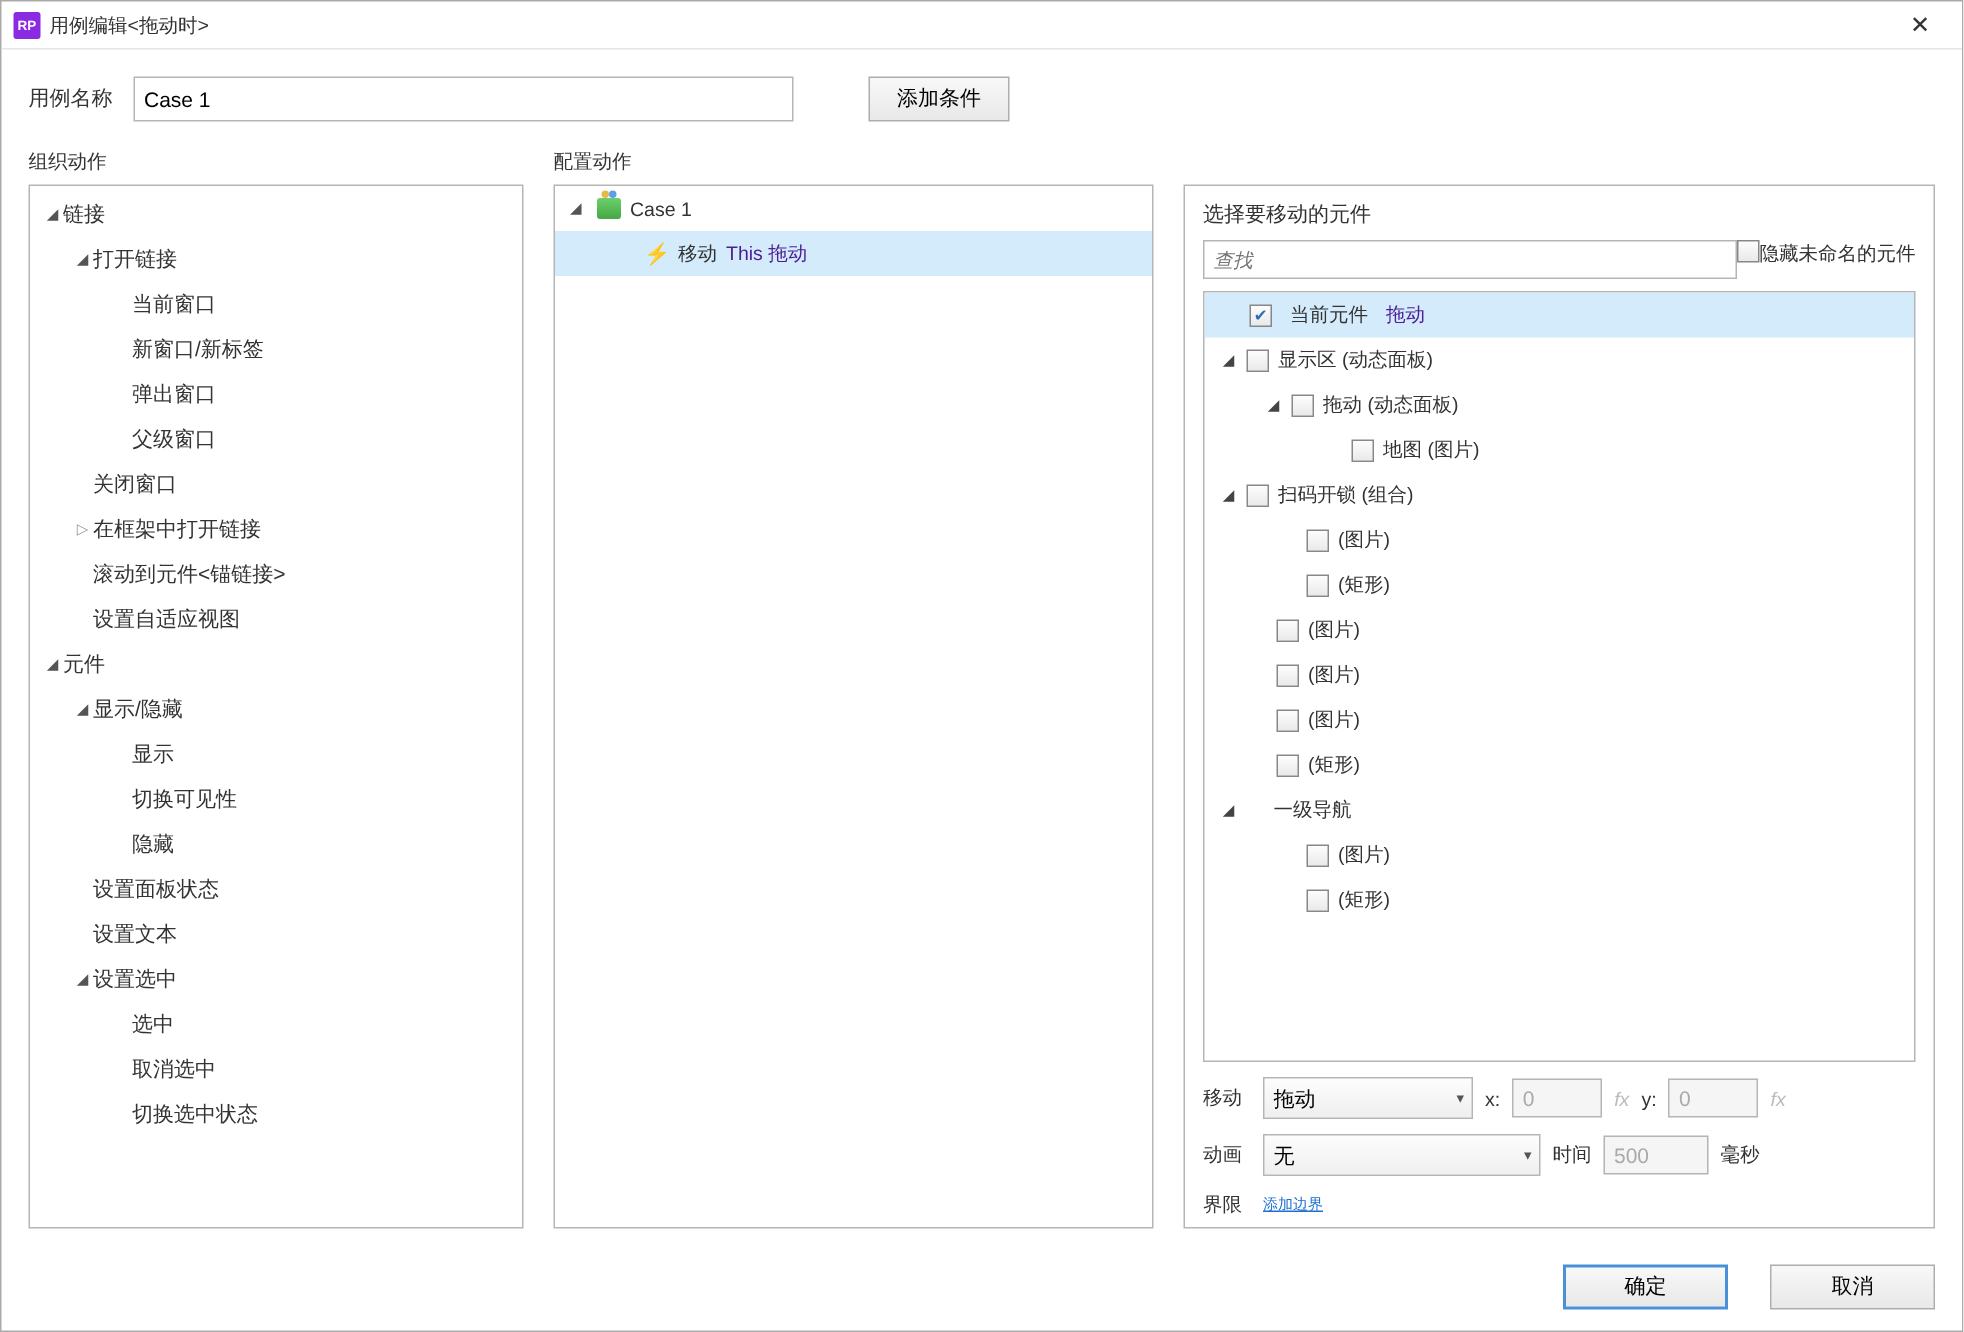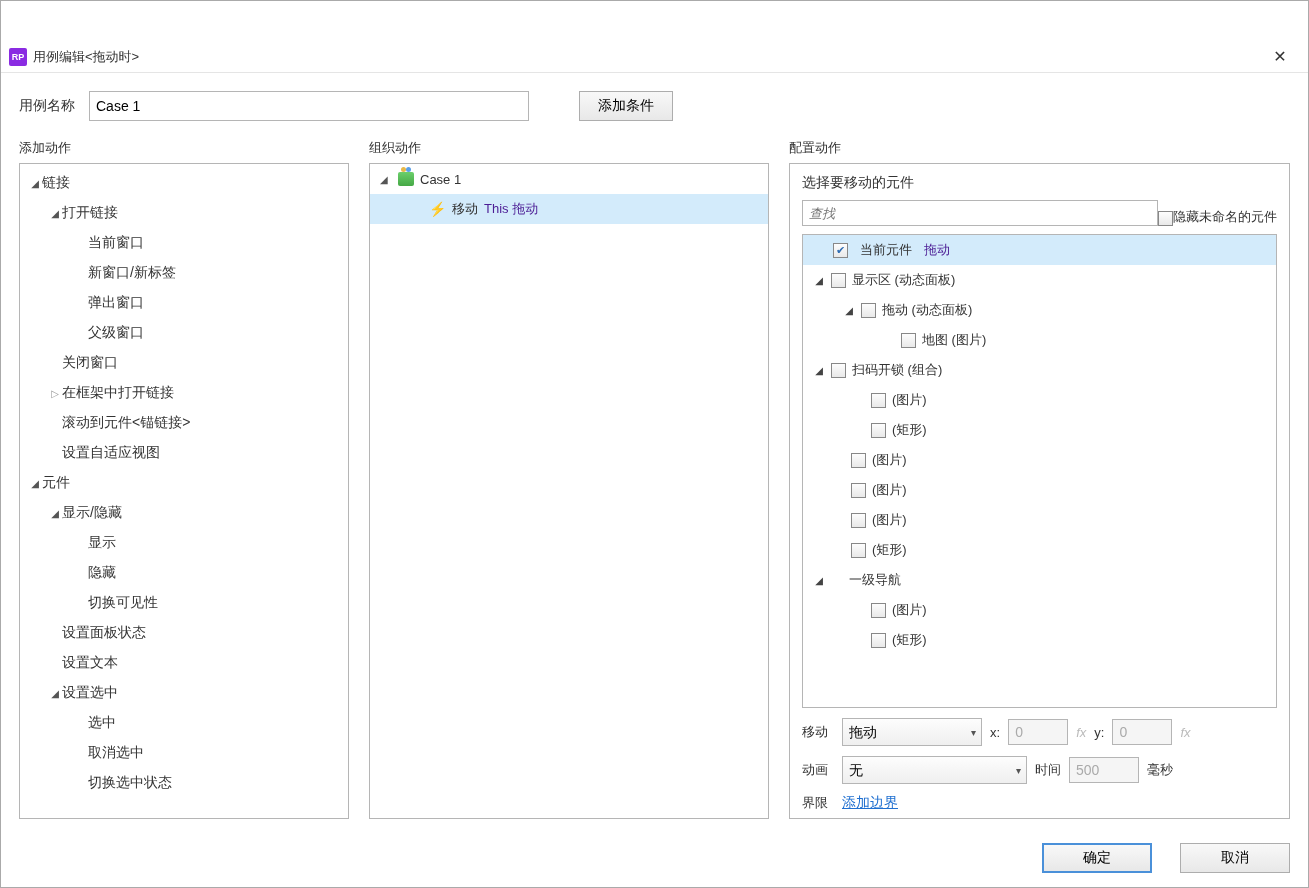"RP" .titlebar { margin-top: 40px -> none }
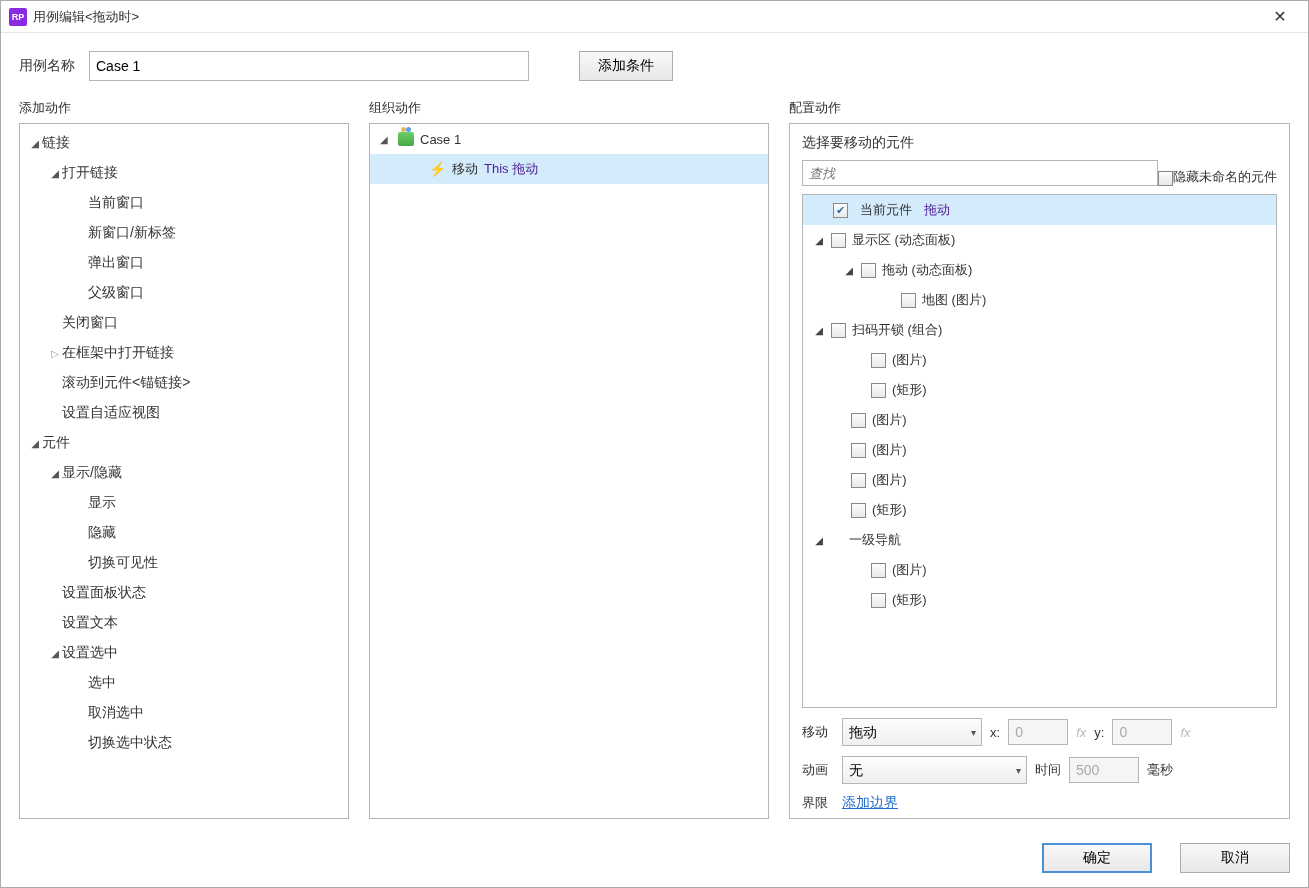"添加动作" div { html: <div>添加动作</div> -> none }
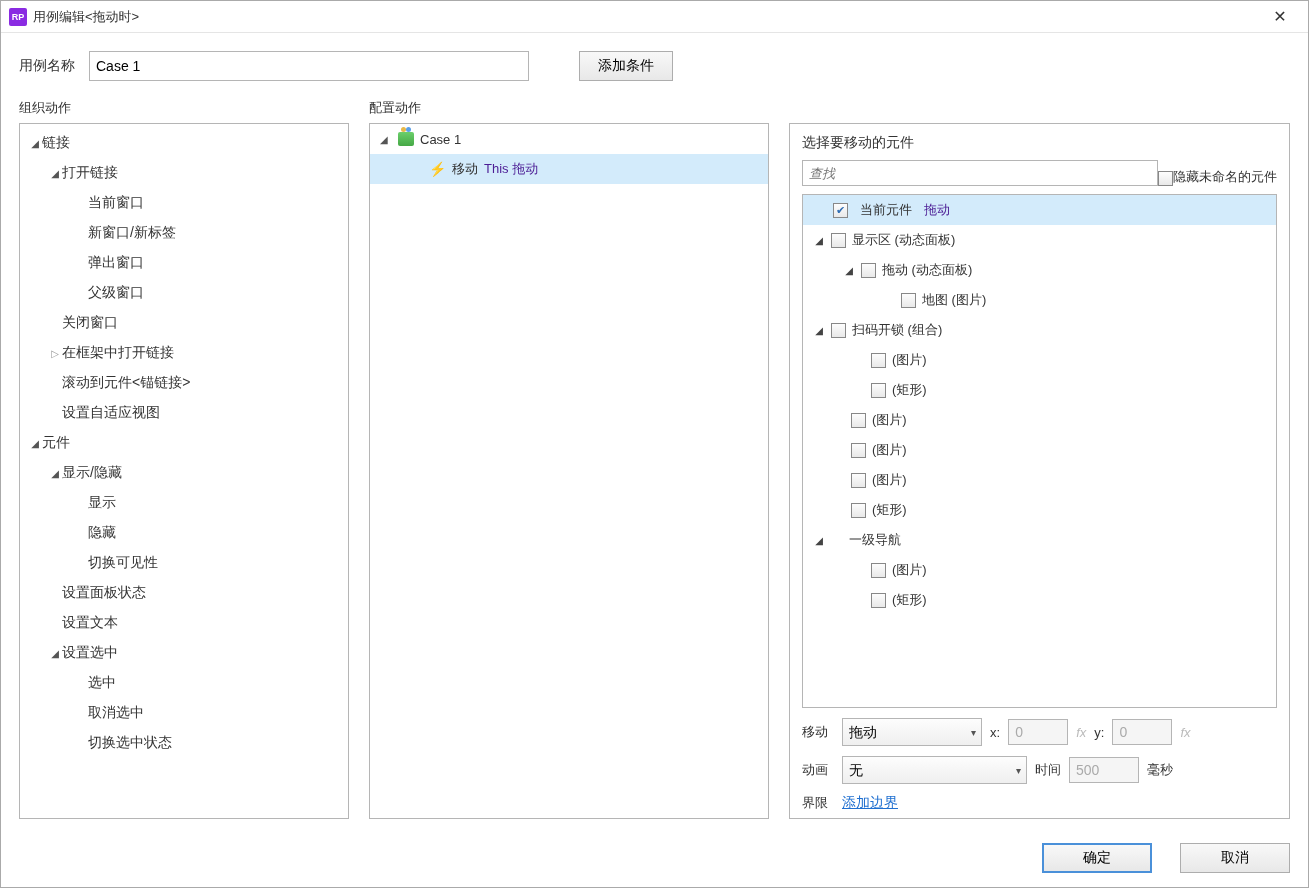"查找" .searchrow { align-items: flex-end -> flex-start }
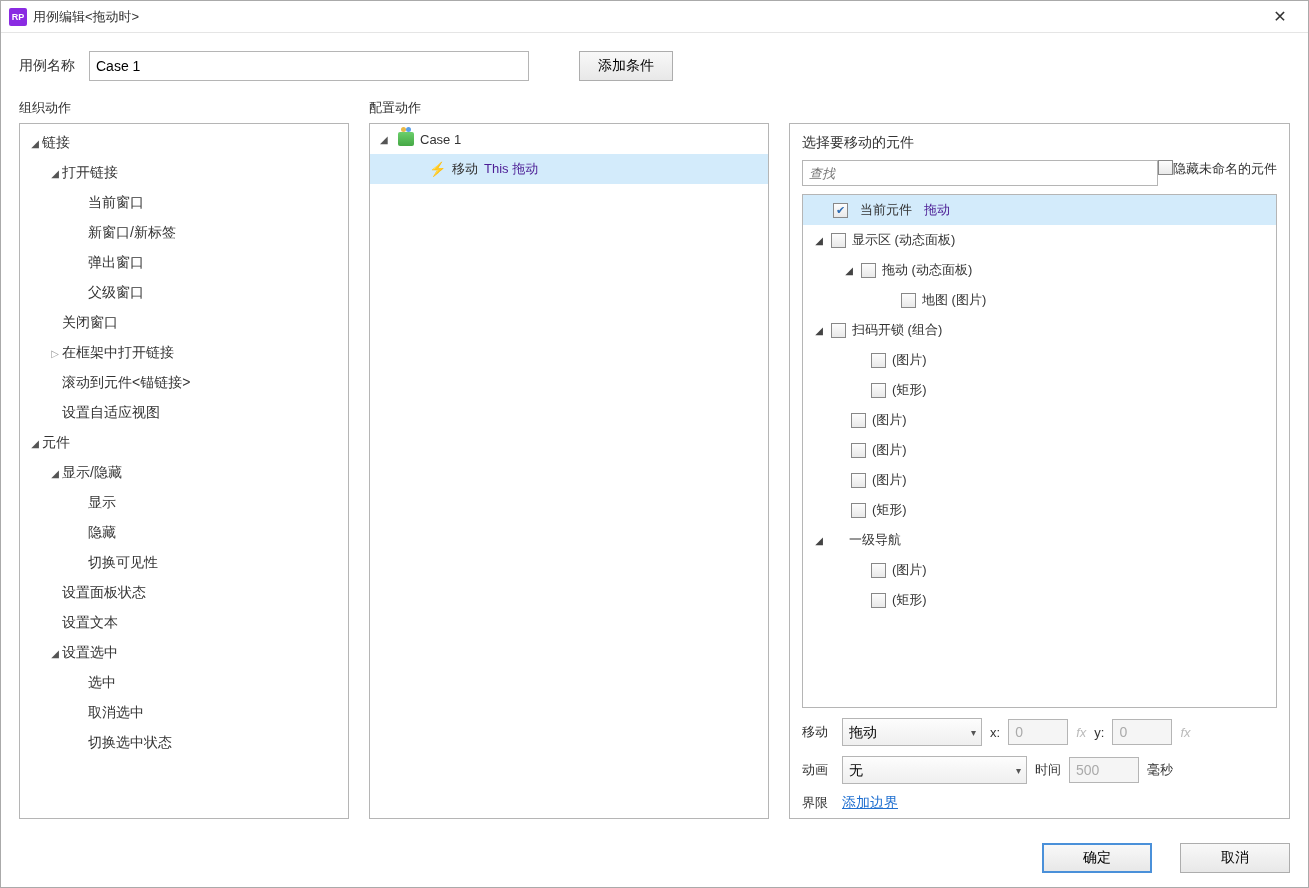"隐藏" div.tree-row { order: before "切换可见性" -> after "切换可见性" }
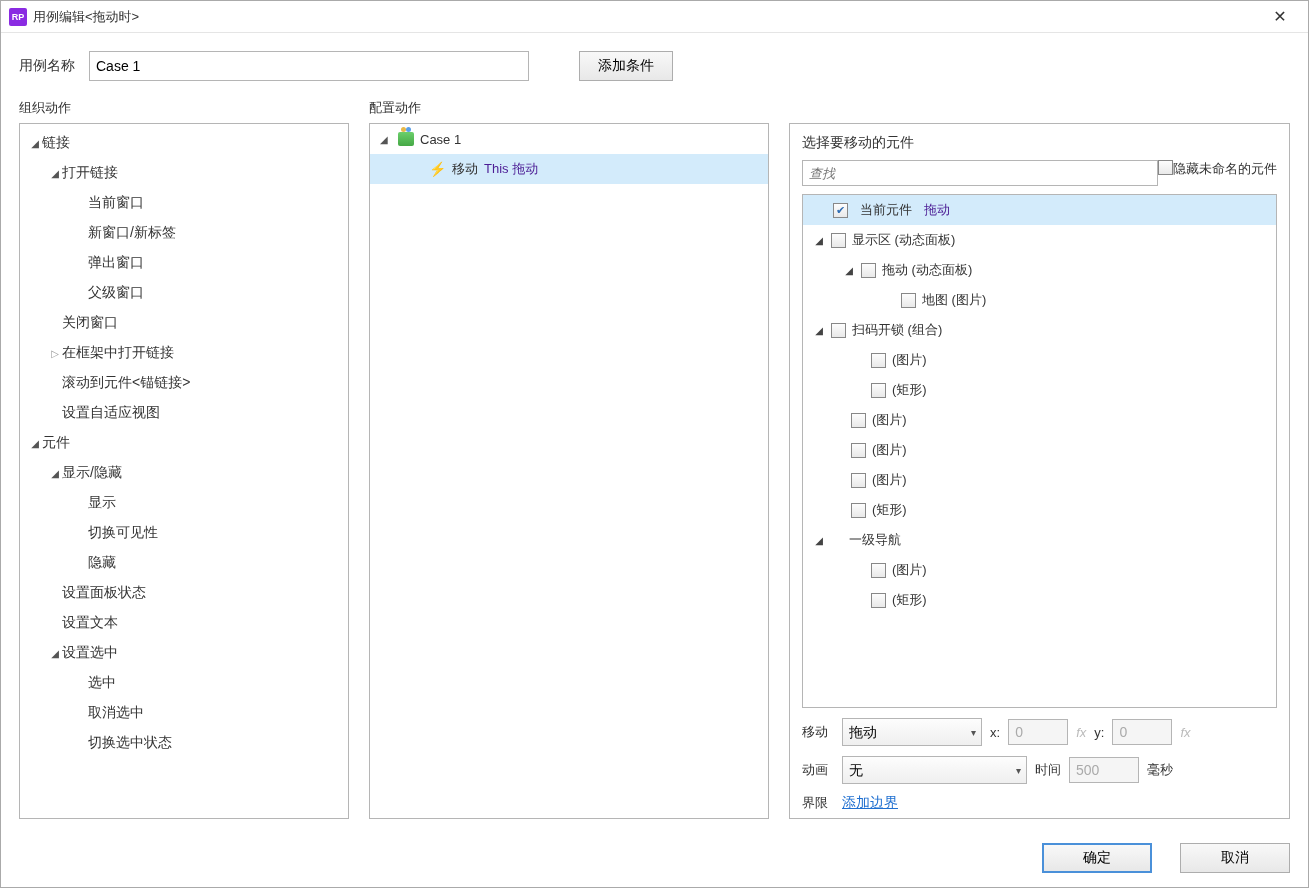"添加边界" .link { font-size: 14px -> 10px }
